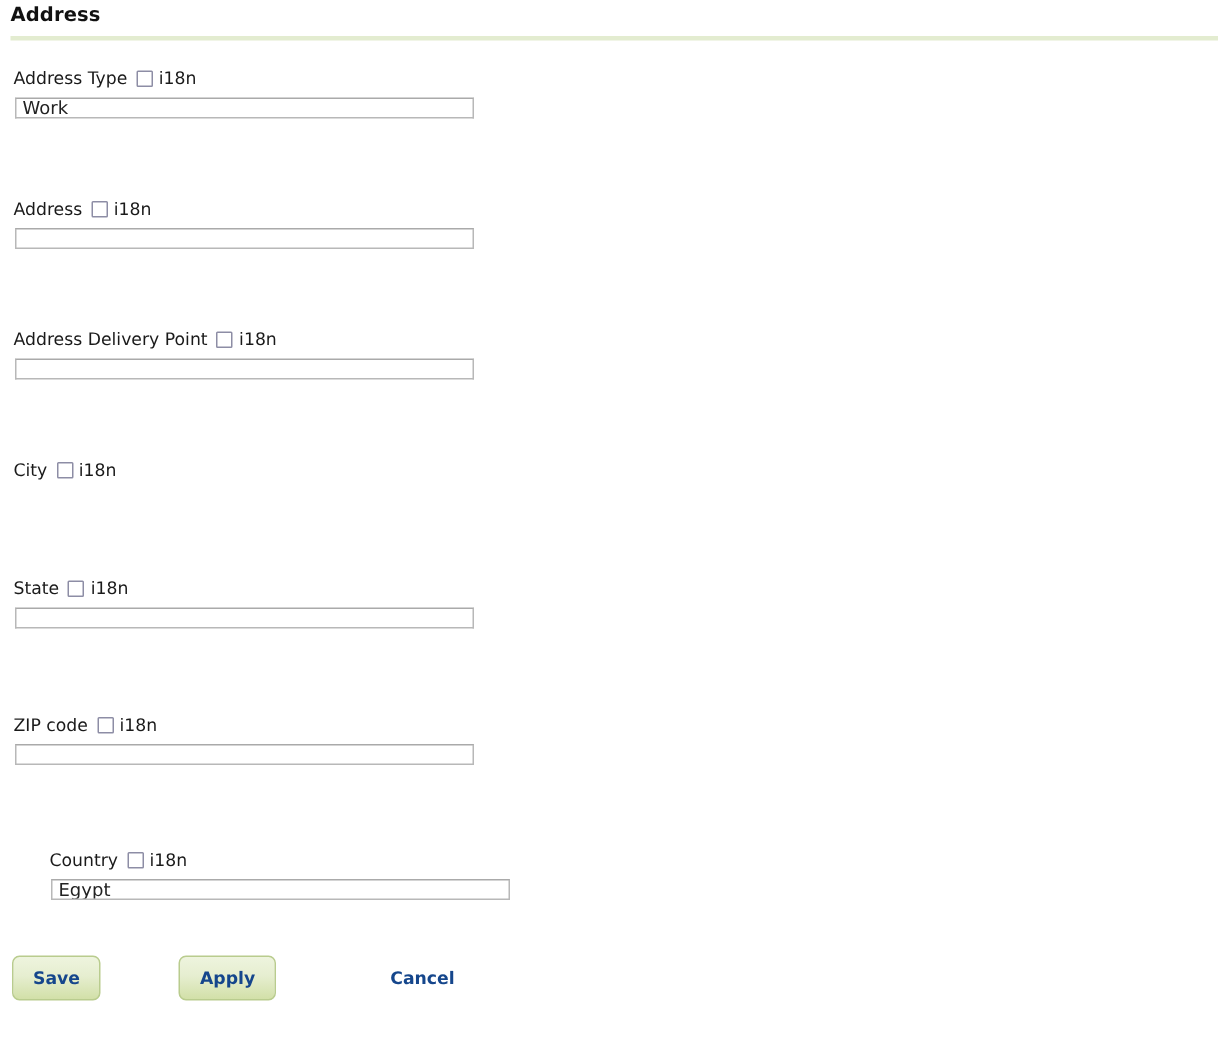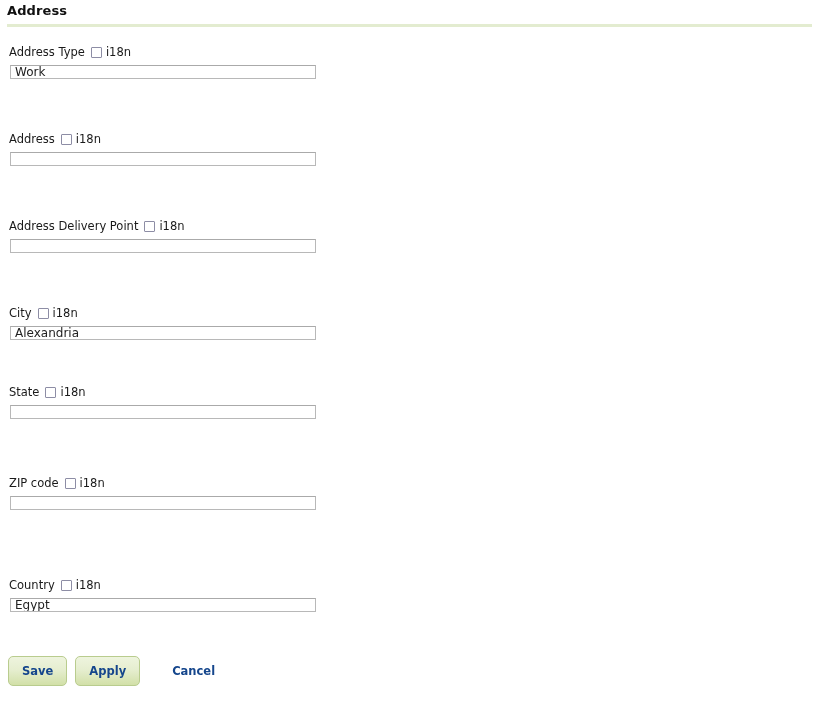"Alexandria" input.field-input { html: <input> -> none }
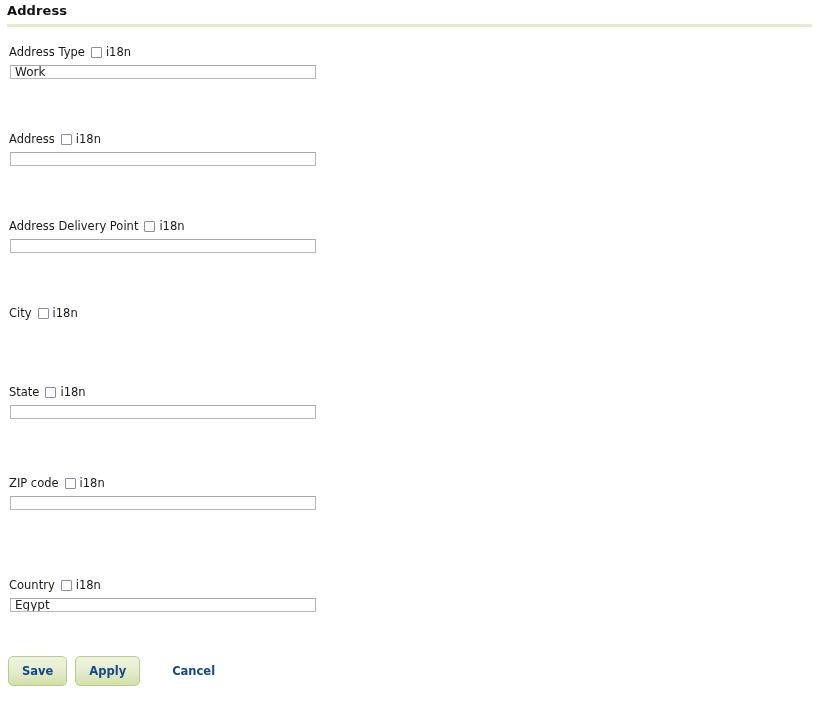"Country" div.field-group { margin-left: none -> 24px; top: 577px -> 565px }
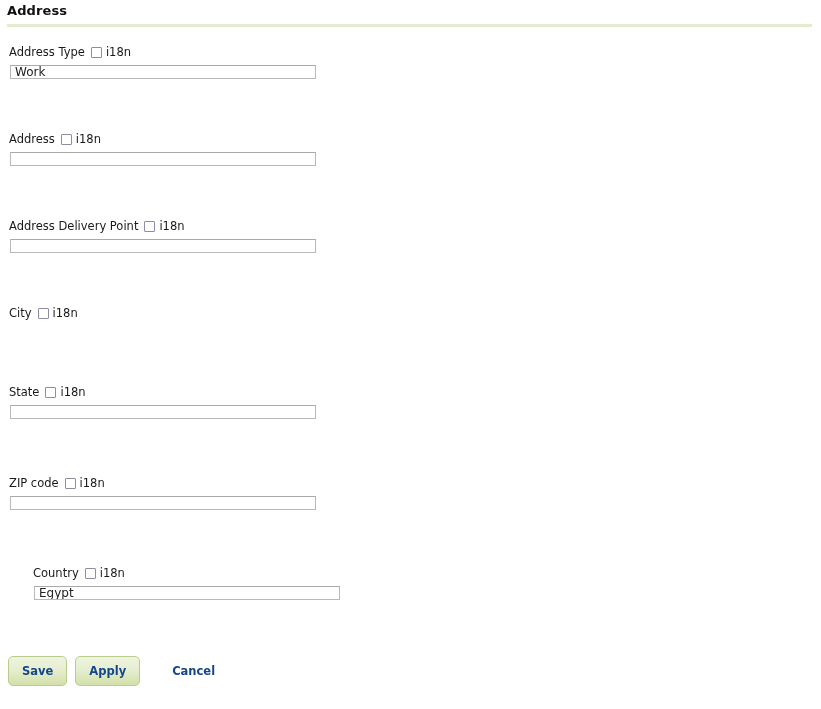"Save" .actions { gap: none -> 44px; top: 656px -> 637px }
